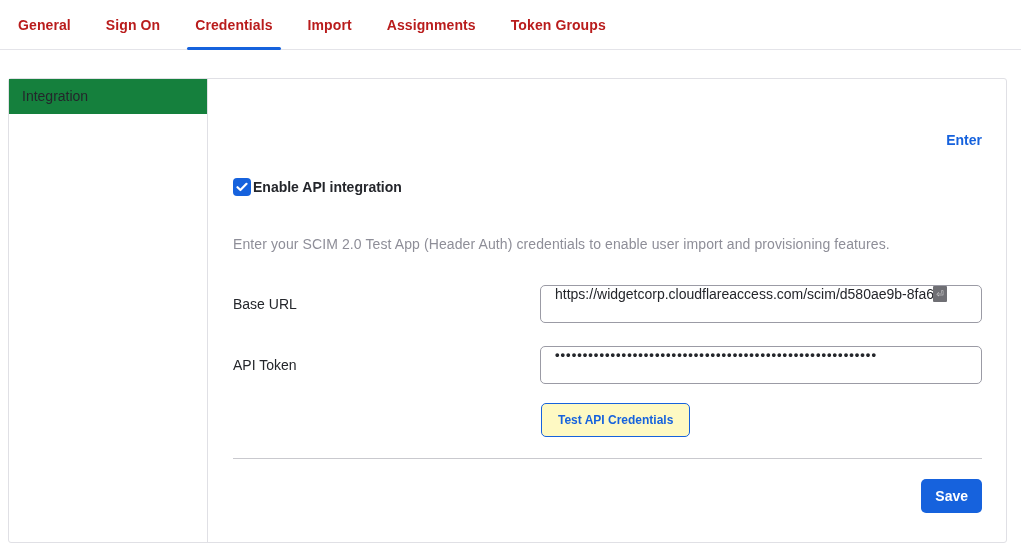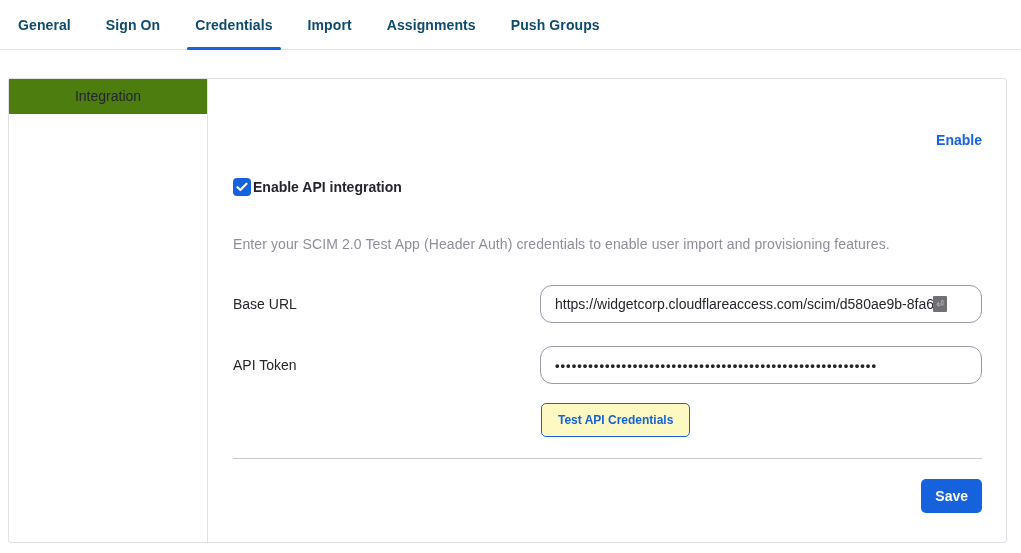"General" .tab { color: #0c4a6e -> #b91c1c }
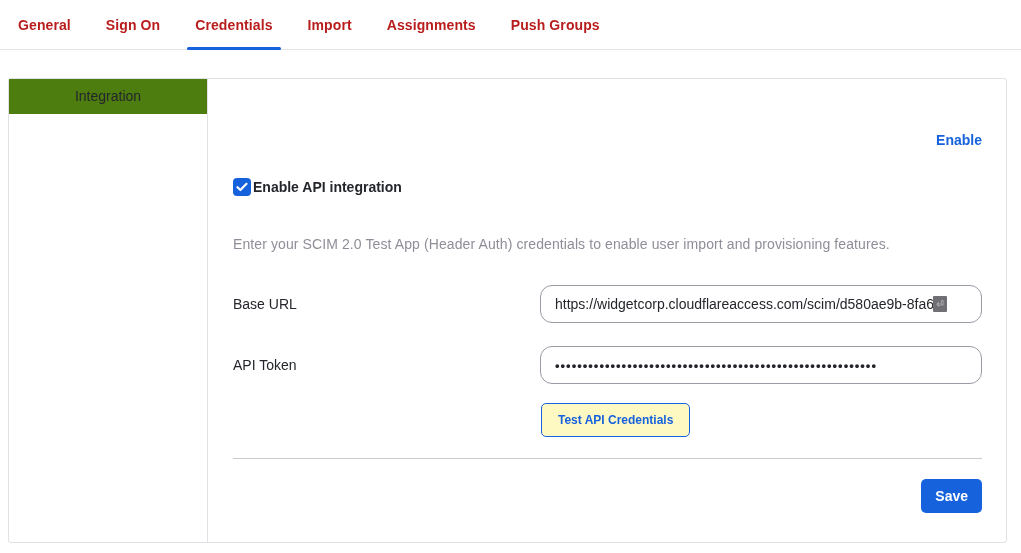"Push Groups" div.tab { text: Push -> Token }
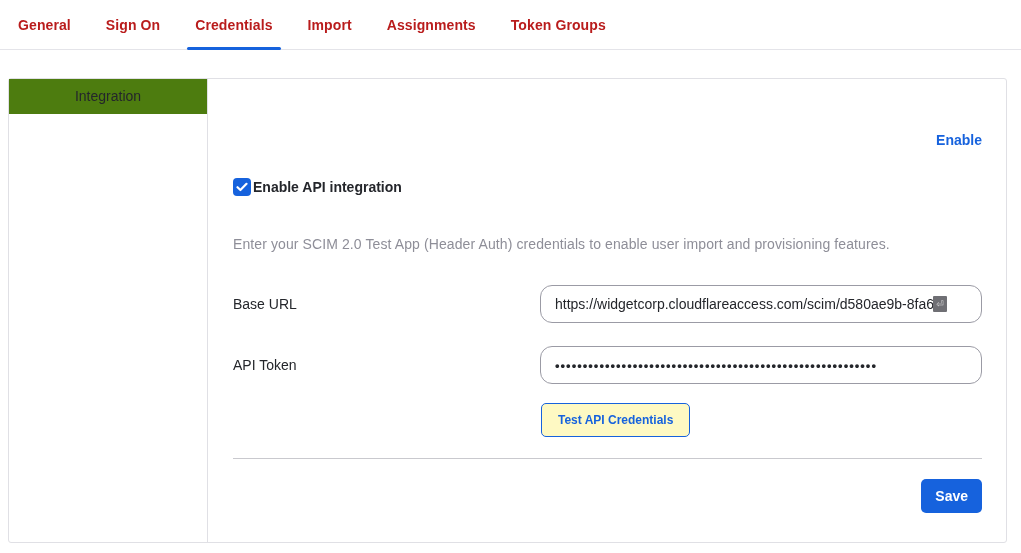"Integration" .sidebar-item.selected { background: #4d7c0f -> #15803d; text-align: center -> none }
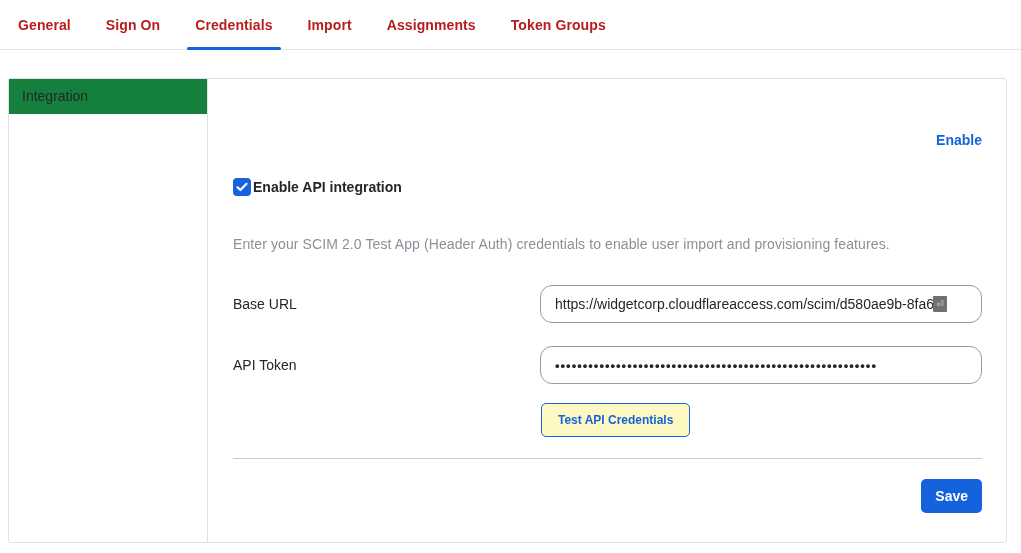"Enable" a.cancel-link { text: Enable -> Enter }
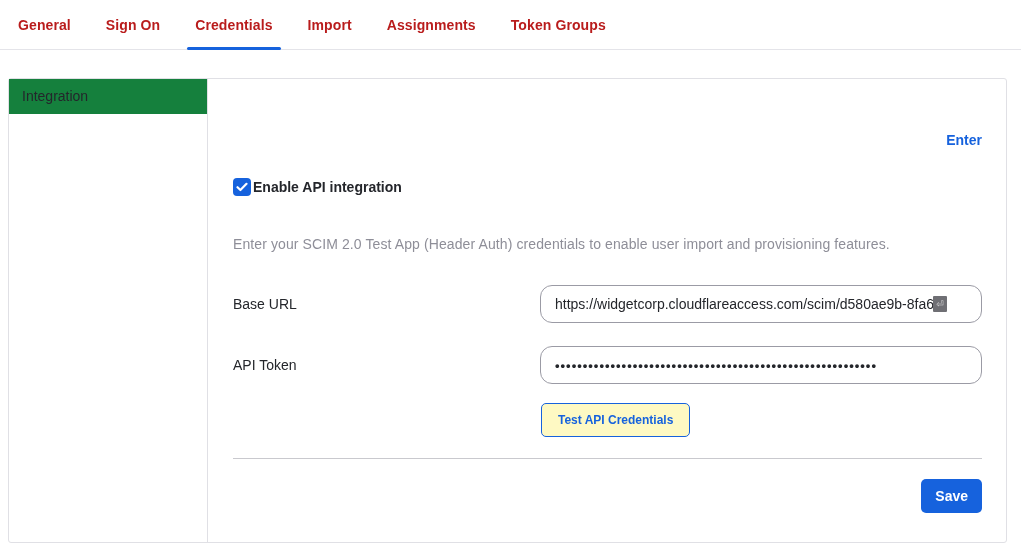"https://widgetcorp.cloudflareaccess.com/" .input { align-items: center -> flex-start; border-radius: 12px -> 5px }
